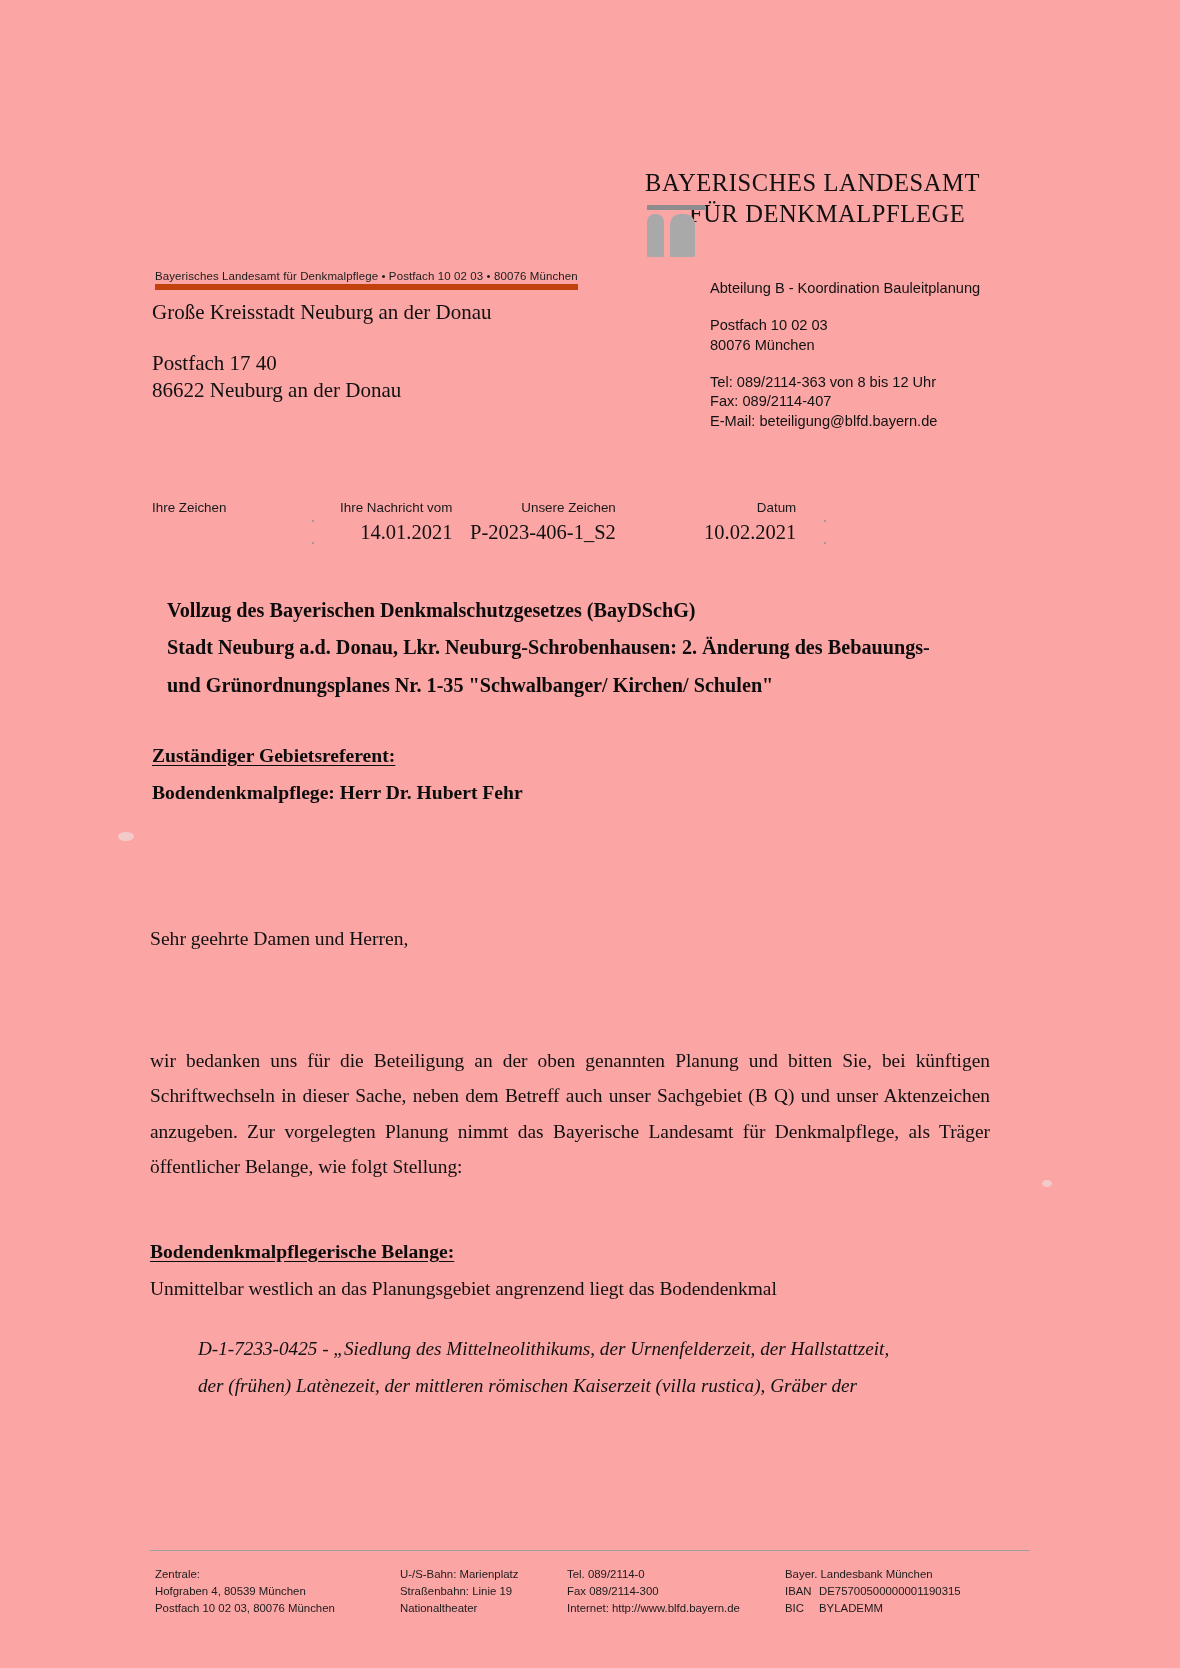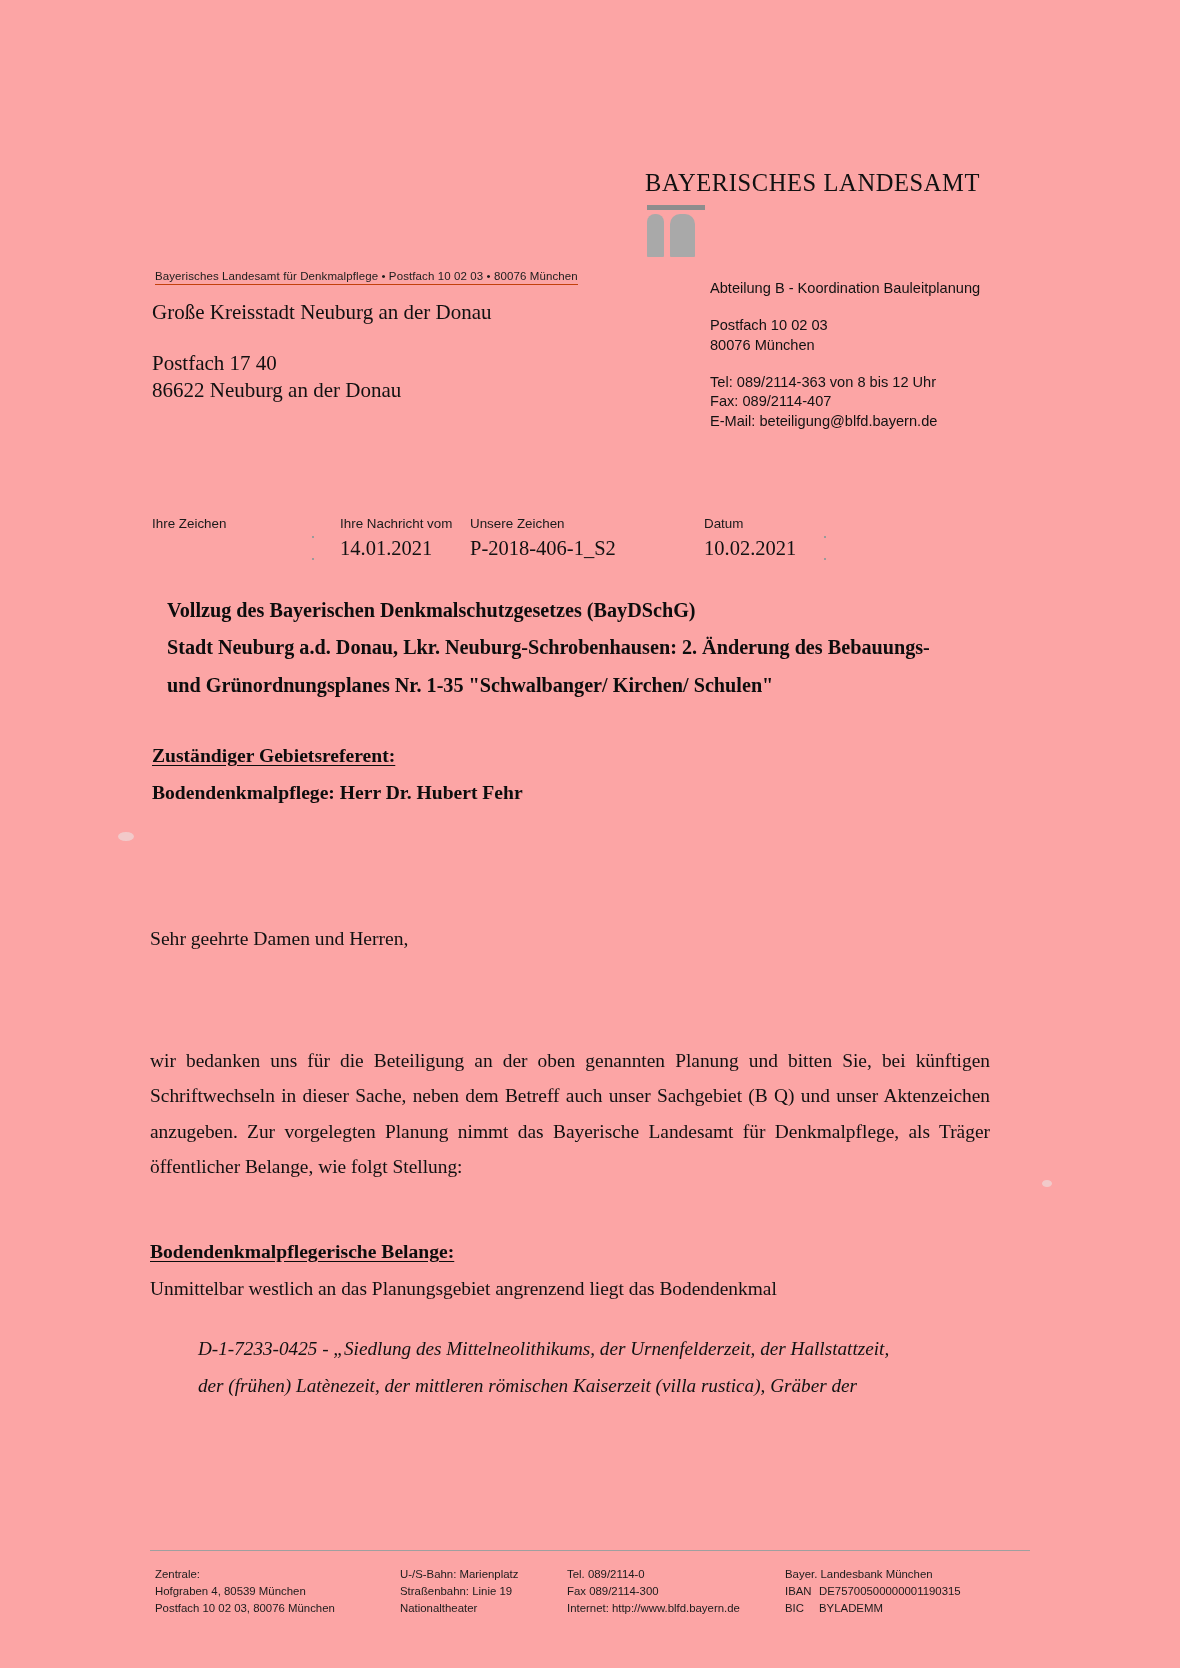"FÜR DENKMALPFLEGE" div.lh-title { html: none -> <div>FÜR DENKMALPFLEGE</div> }
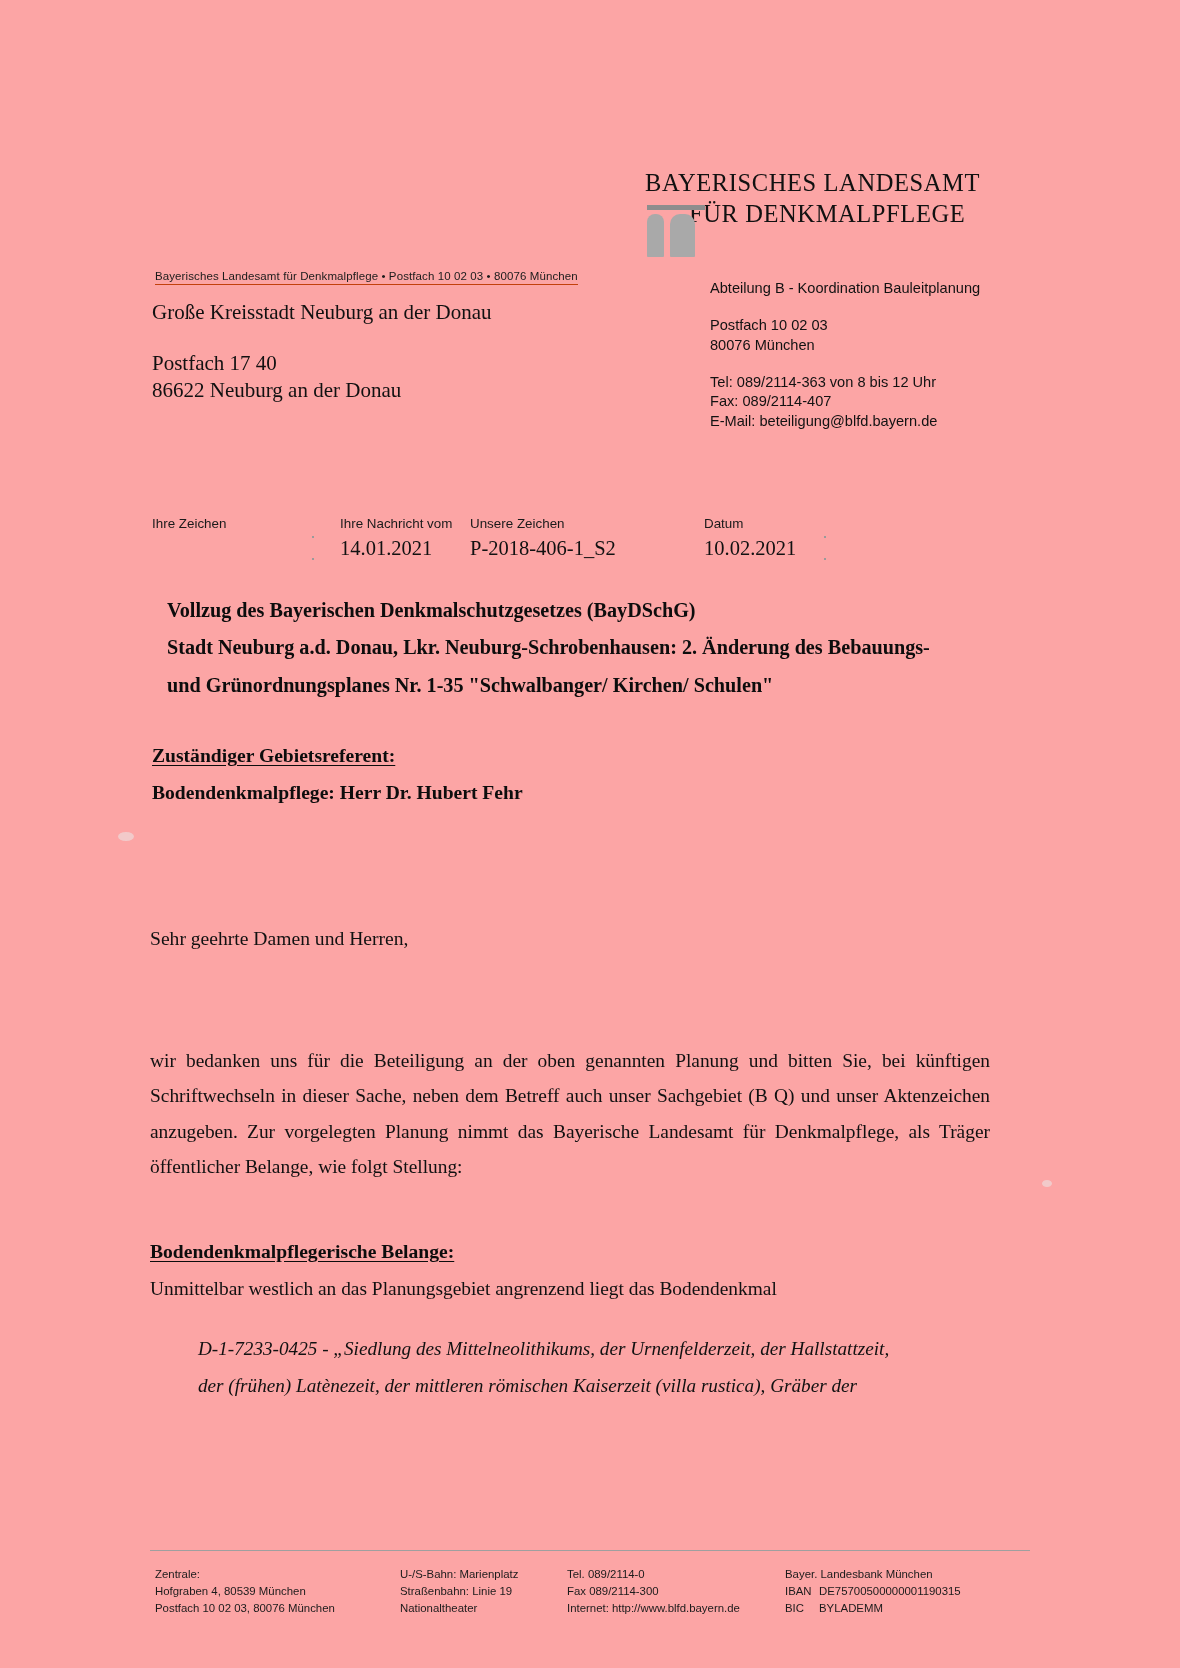"Bayerisches Landesamt für Denkmalpflege" .sender-line { border-bottom: 1px solid #c2410c -> 6px solid #c2410c }
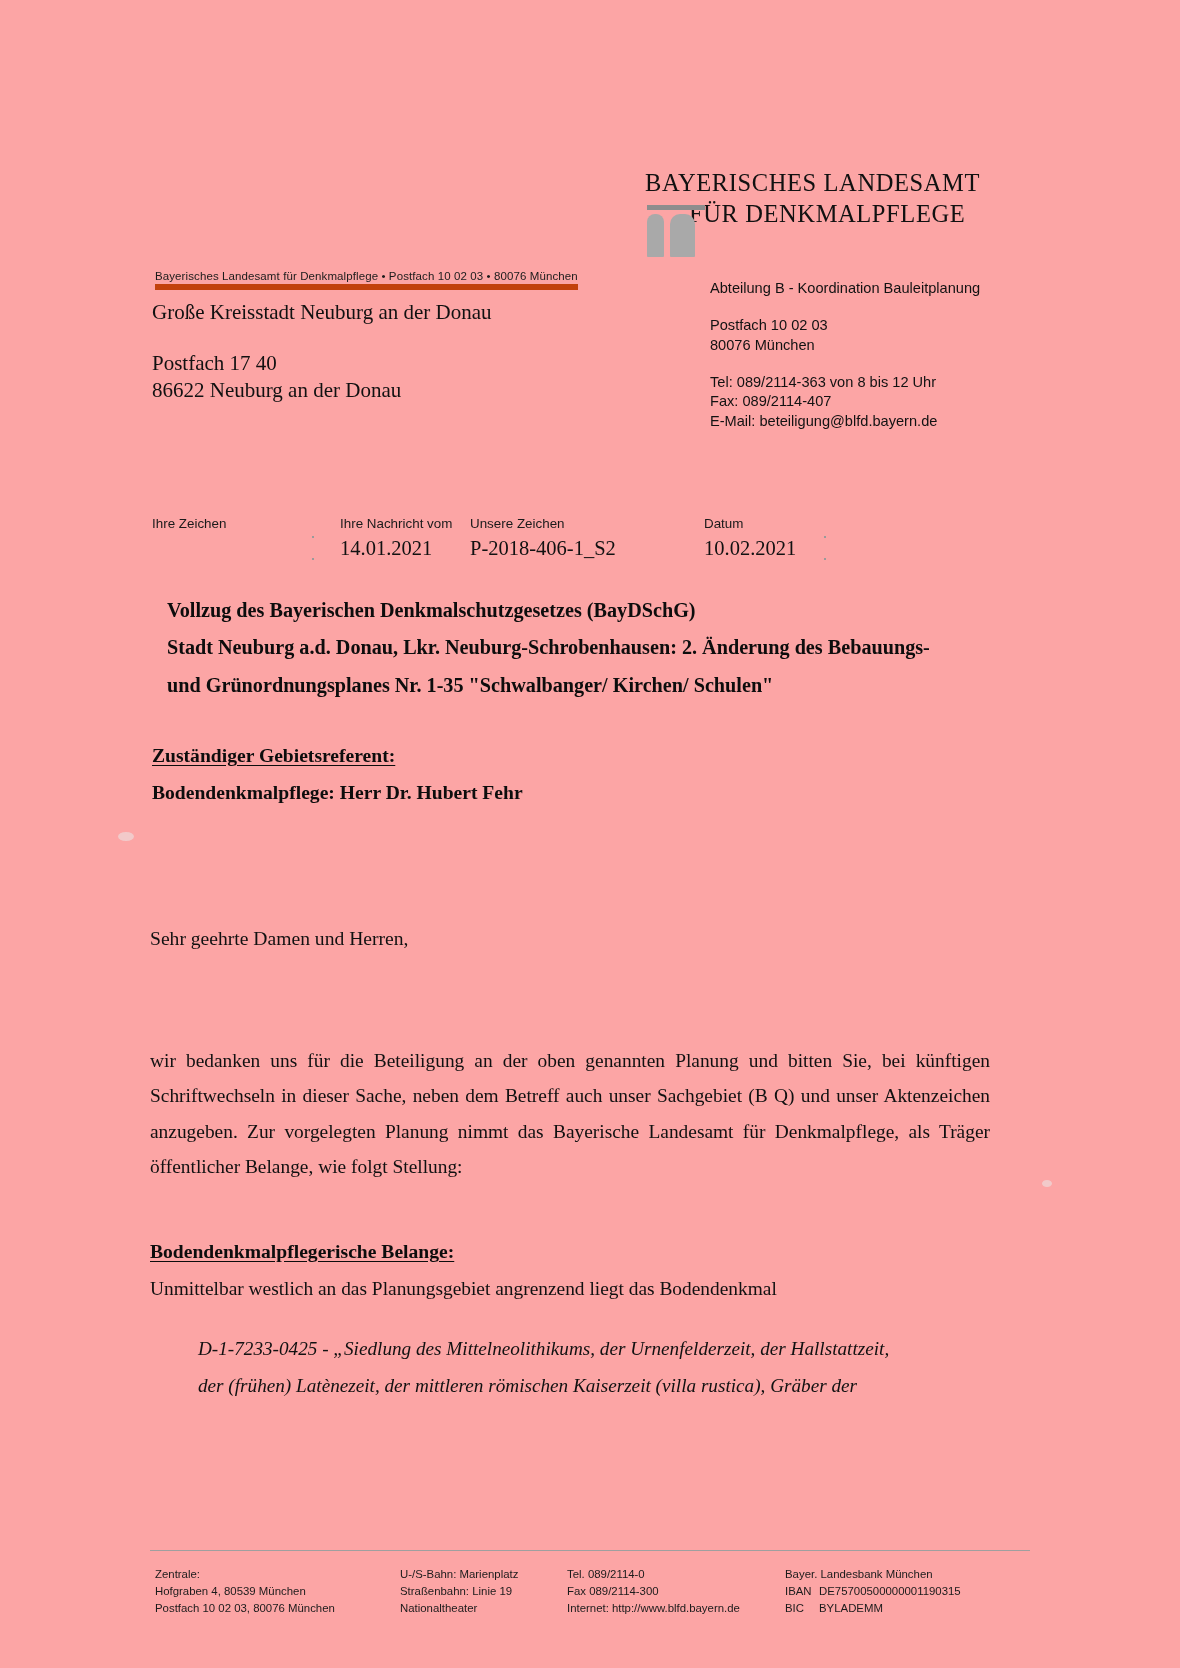"Ihre Zeichen" .refrow { text-align: none -> right; top: 516px -> 500px }
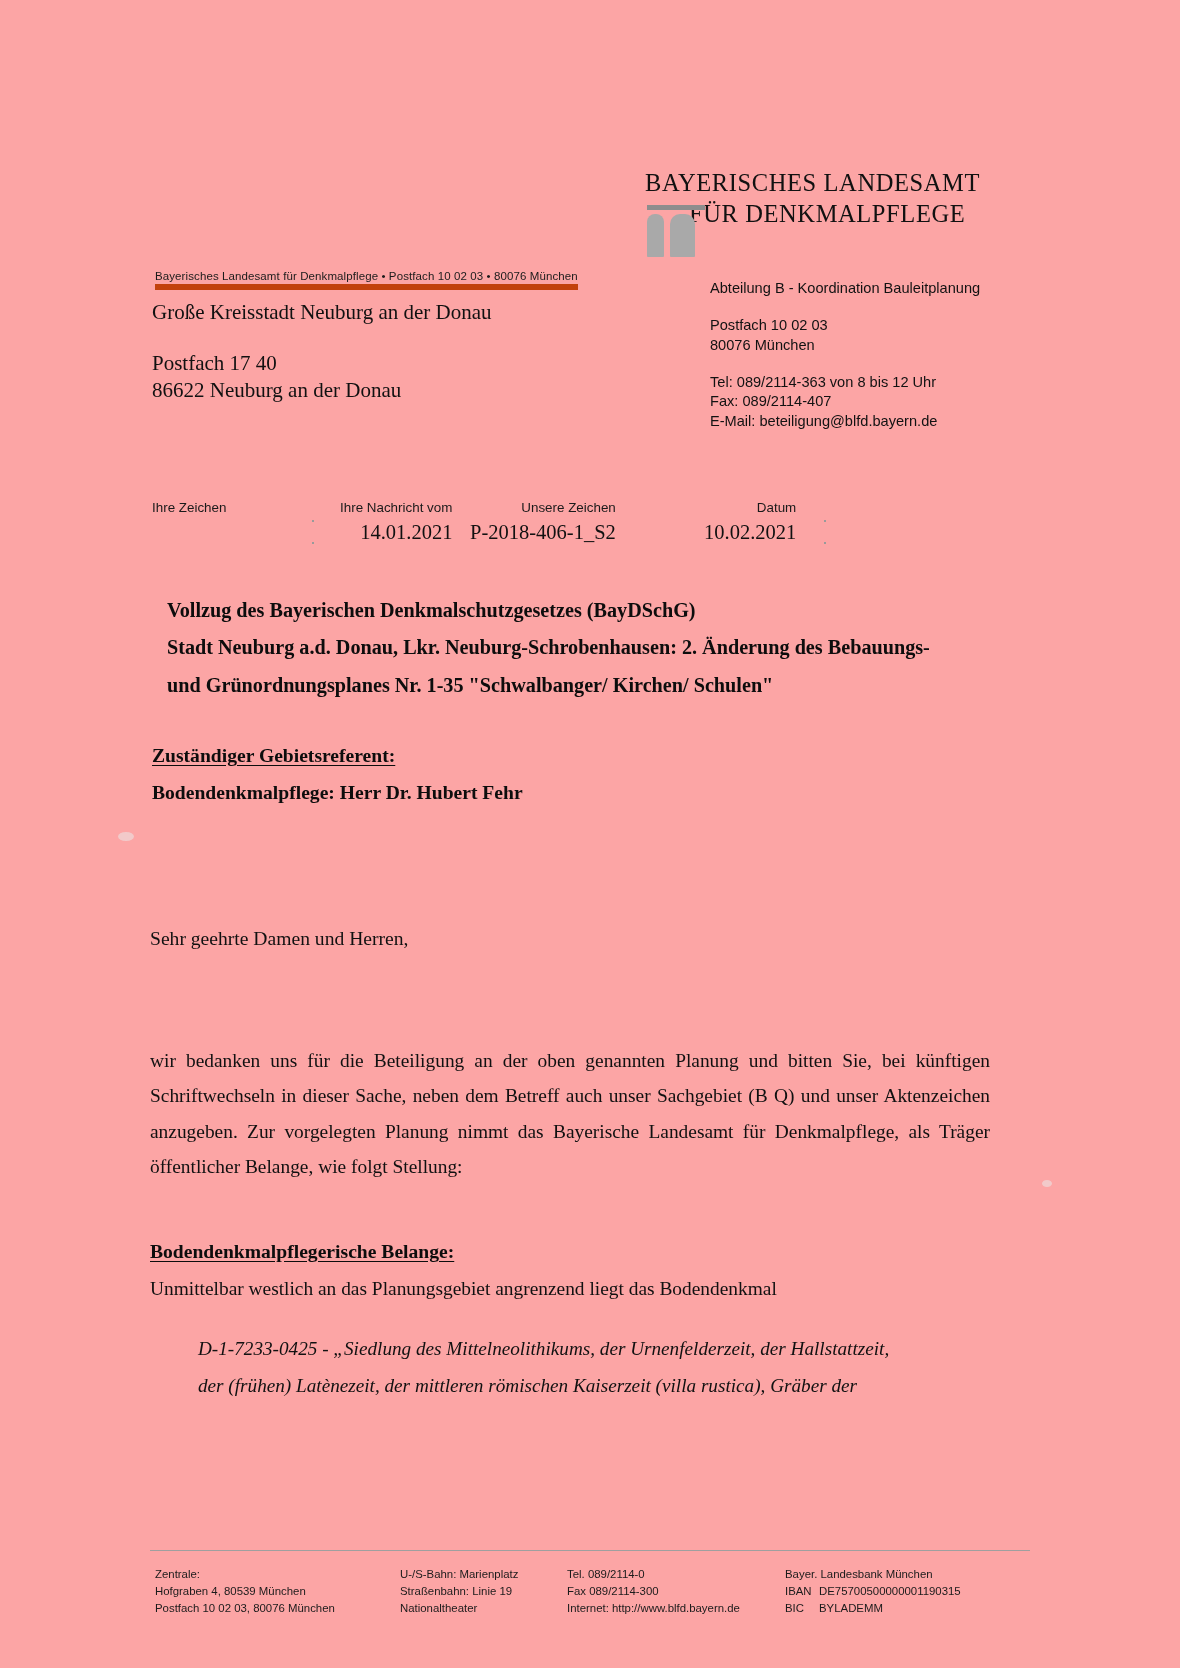"P-2018-406-1_S2" div.ref-value { text: P-2018-406-1 -> P-2023-406-1 }
